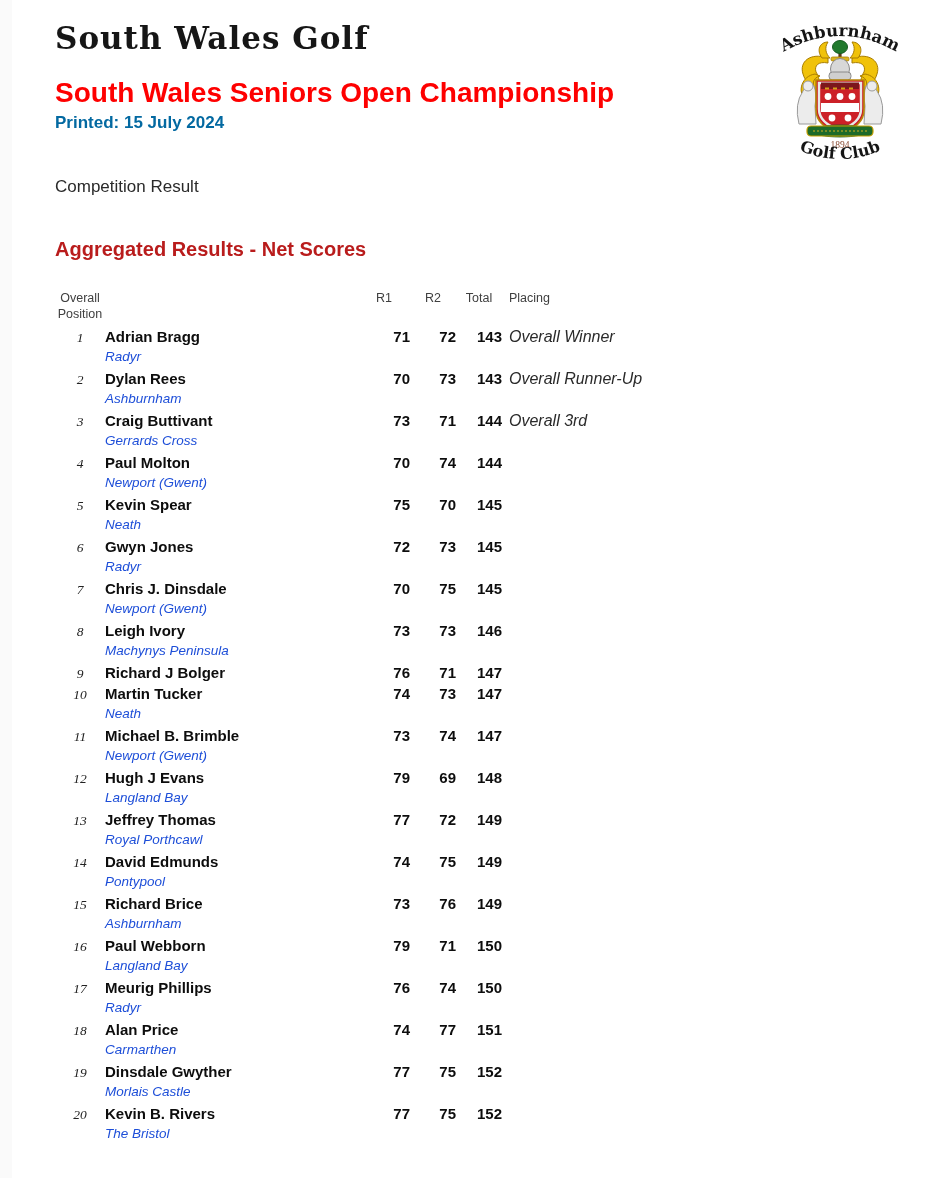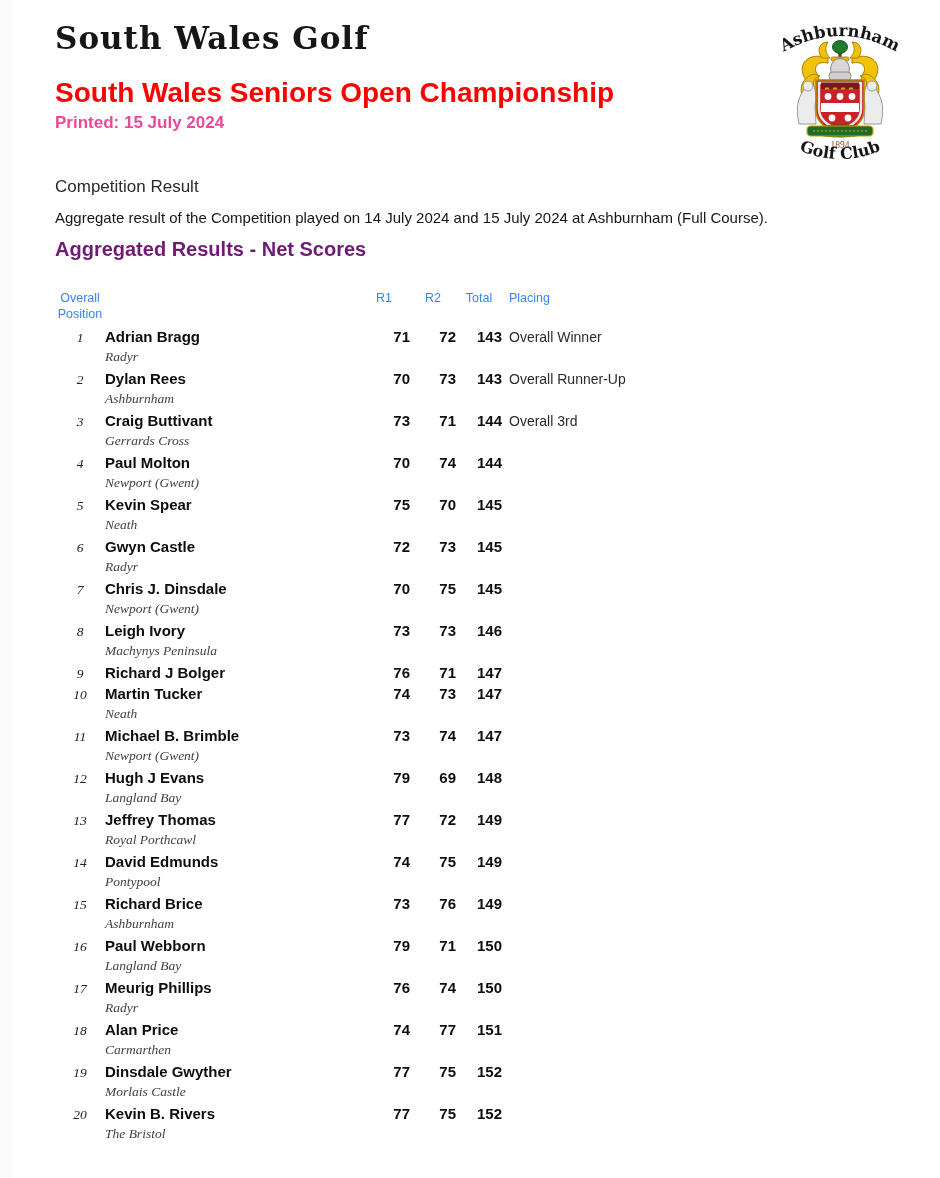"Printed: 15 July 2024" .printed { color: #ec4899 -> #0369a1 }
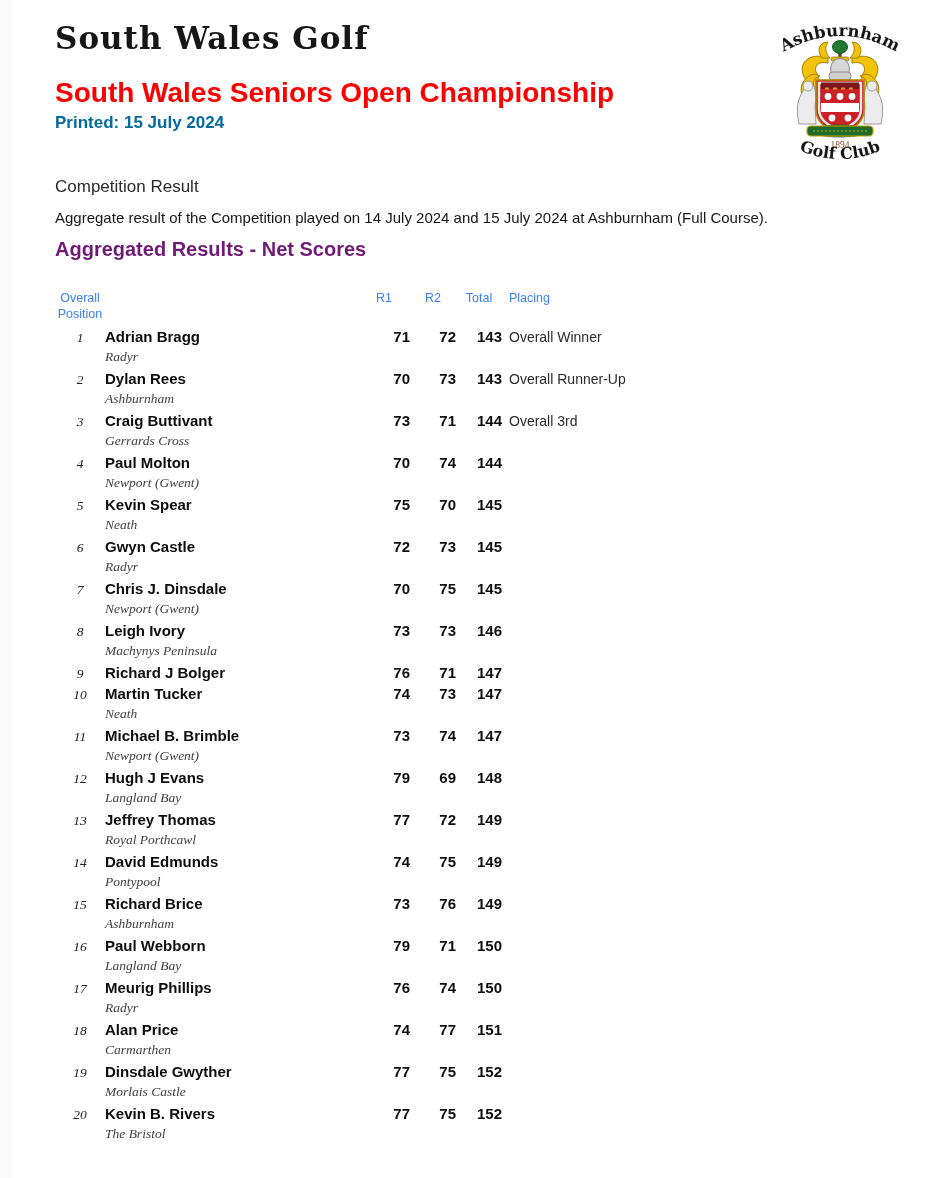"Aggregate result of the Competition" div.description { html: <div>Aggregate result of the Competition played on 14 July 2024 and 15 July 2024 at Ashburnham (Full Course).</div> -> none }
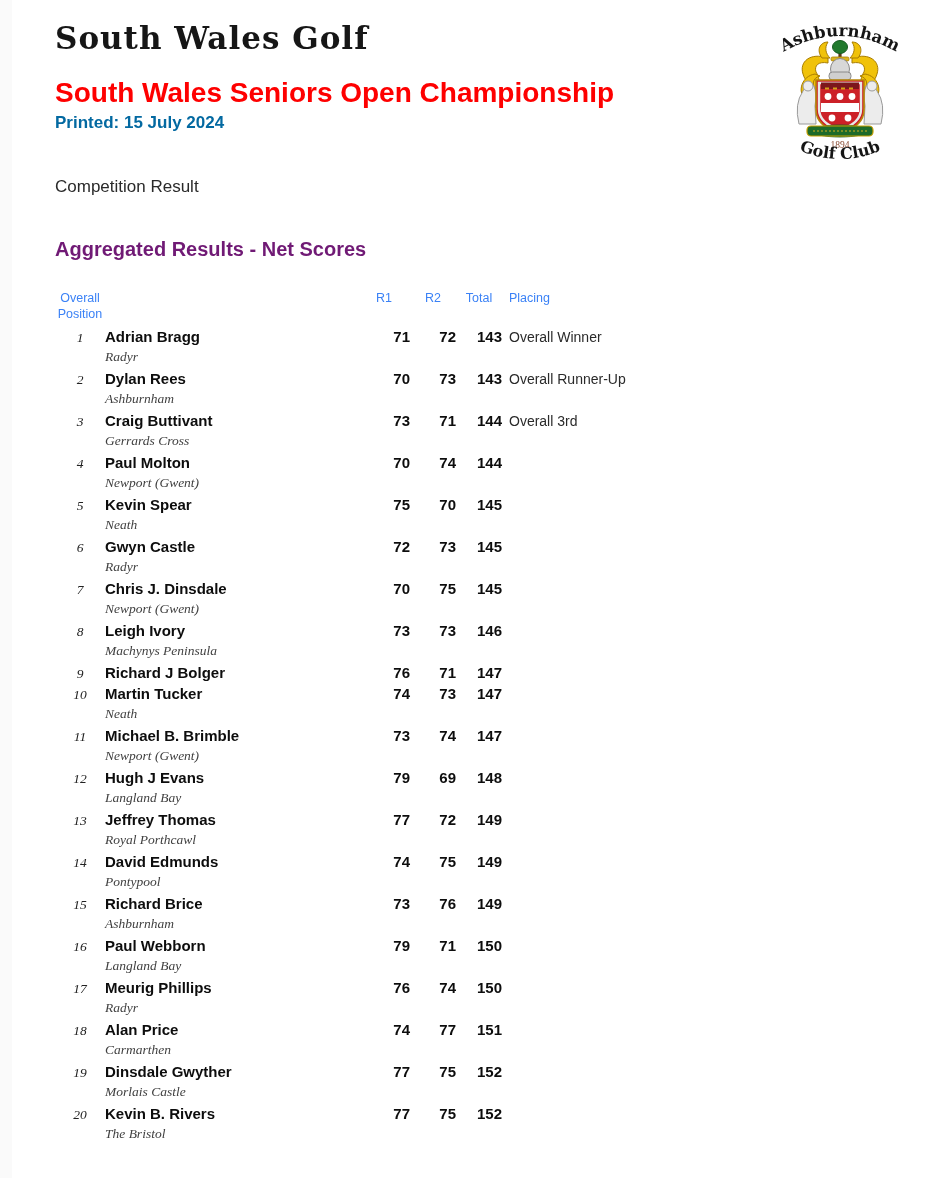"Aggregated Results - Net Scores" .subheading { color: #701a75 -> #b91c1c }
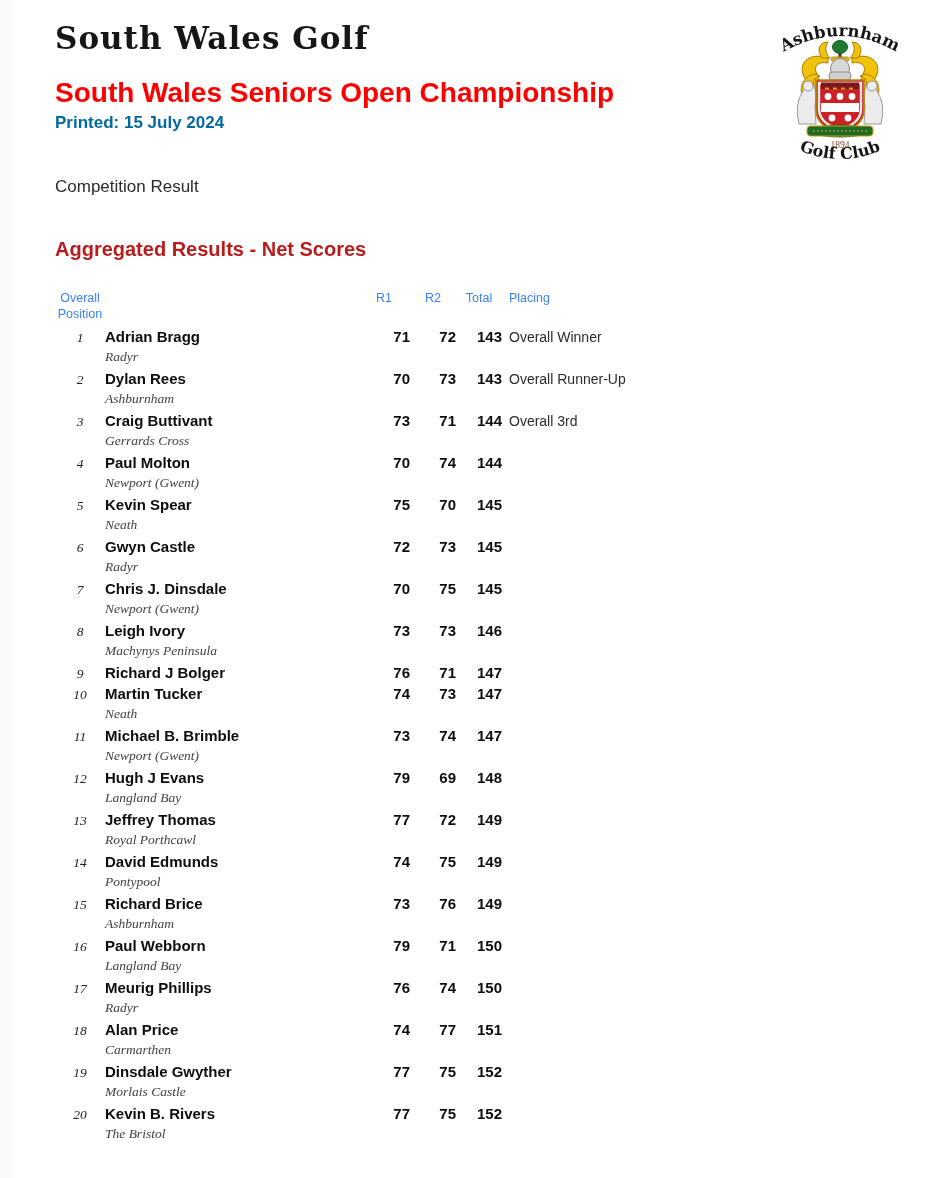"Overall" .hdr { color: #3b82f6 -> #404040 }
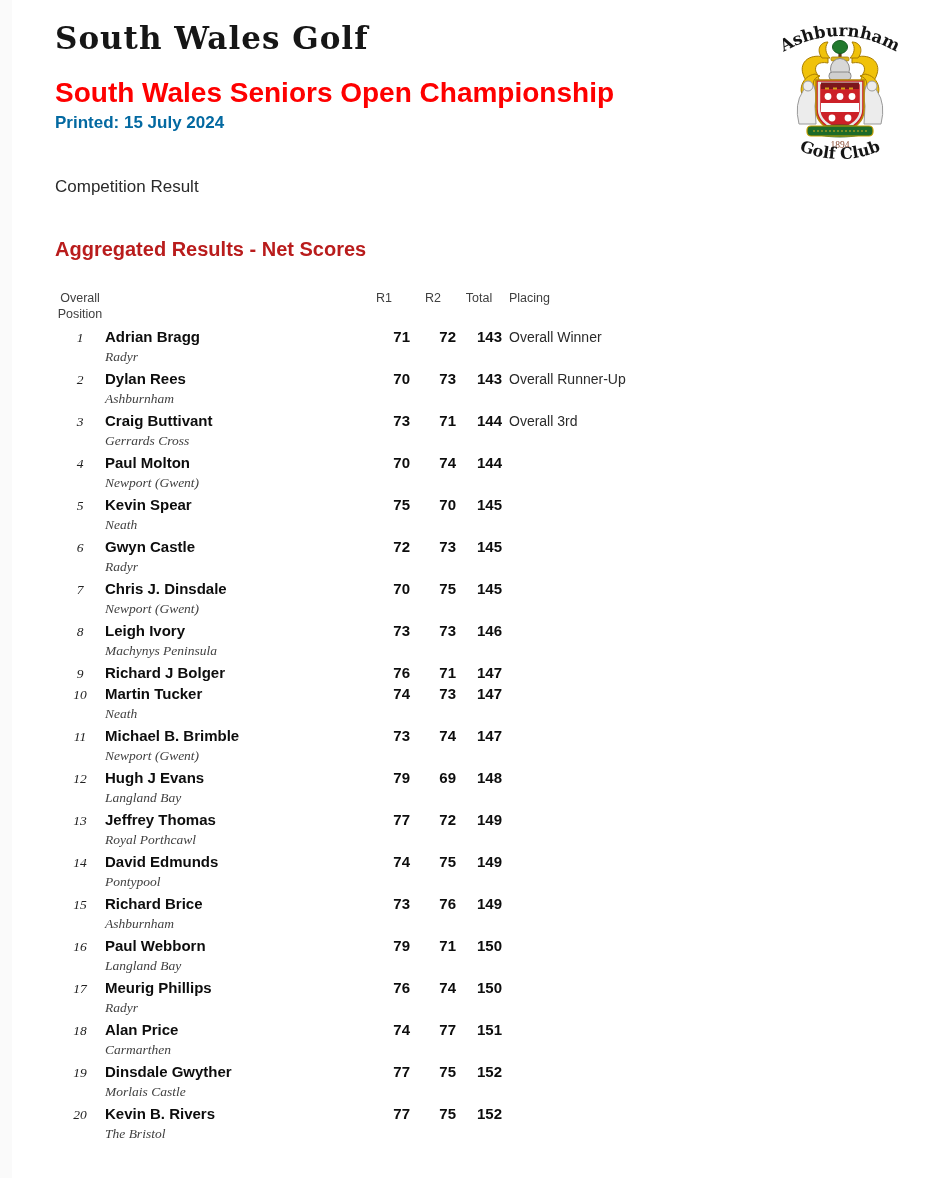"Overall Winner" .placing { font-size: 14px -> 16px; font-style: none -> italic }
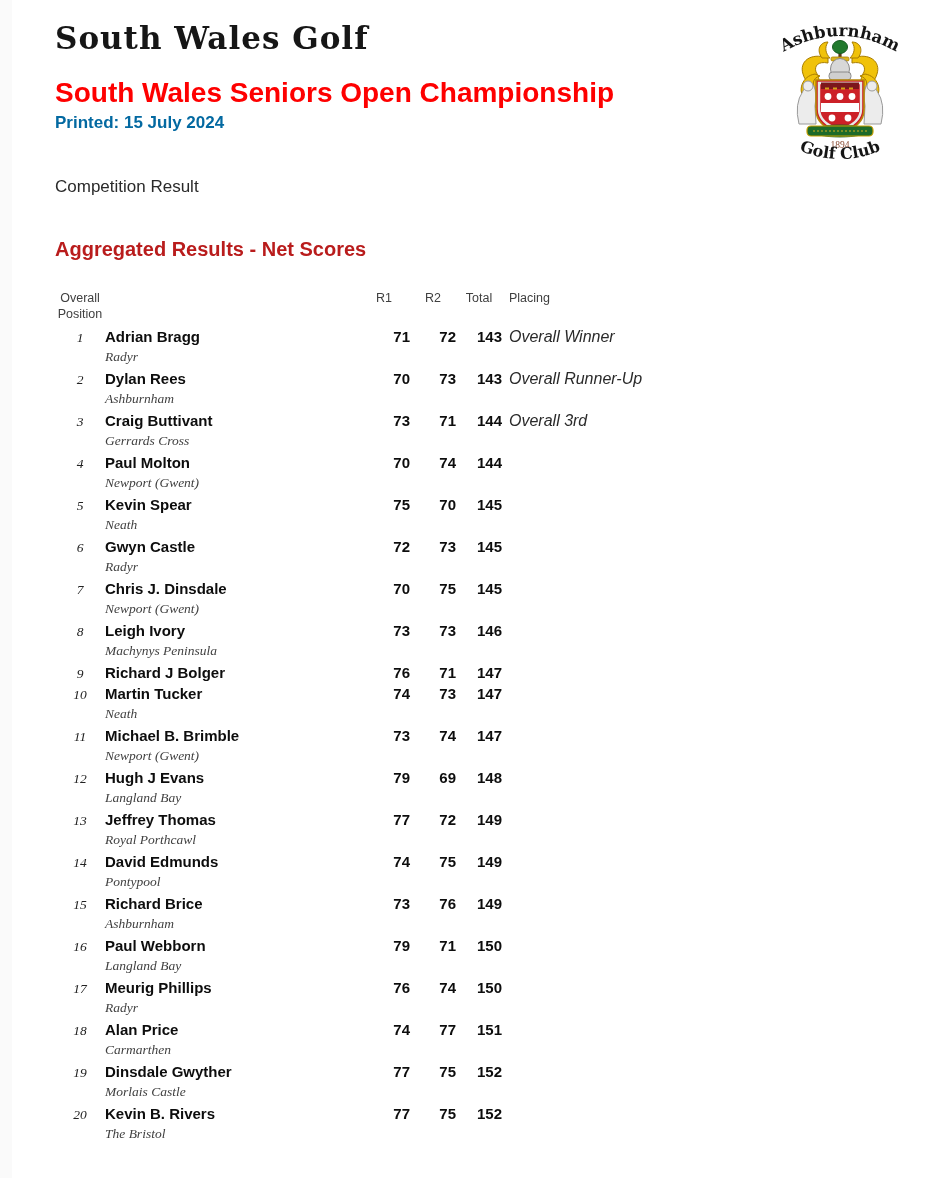"Radyr" .club { color: #404040 -> #1d4ed8; font-family: Liberation Serif, serif -> Liberation Sans, sans-serif }
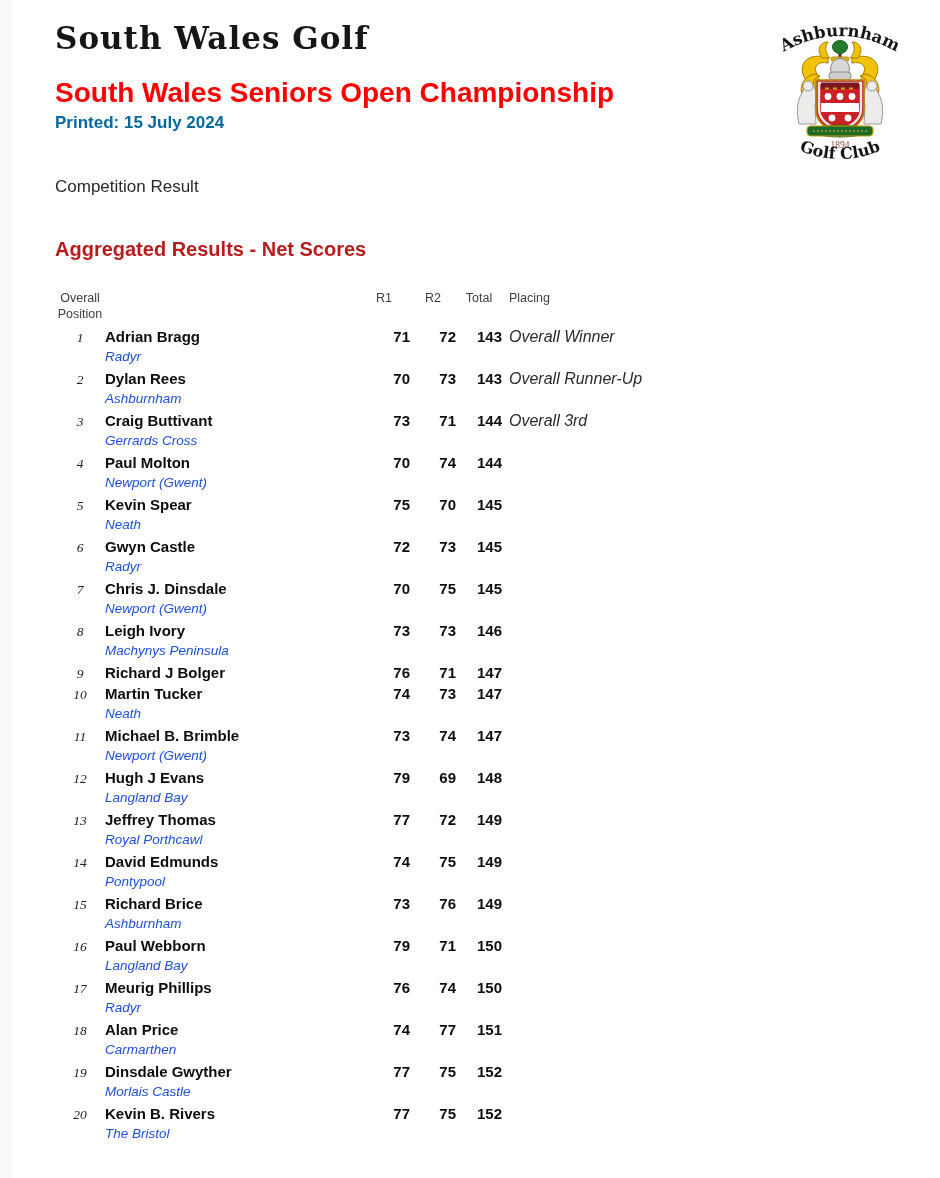"Gwyn Castle" div.c { text: Castle -> Jones }
